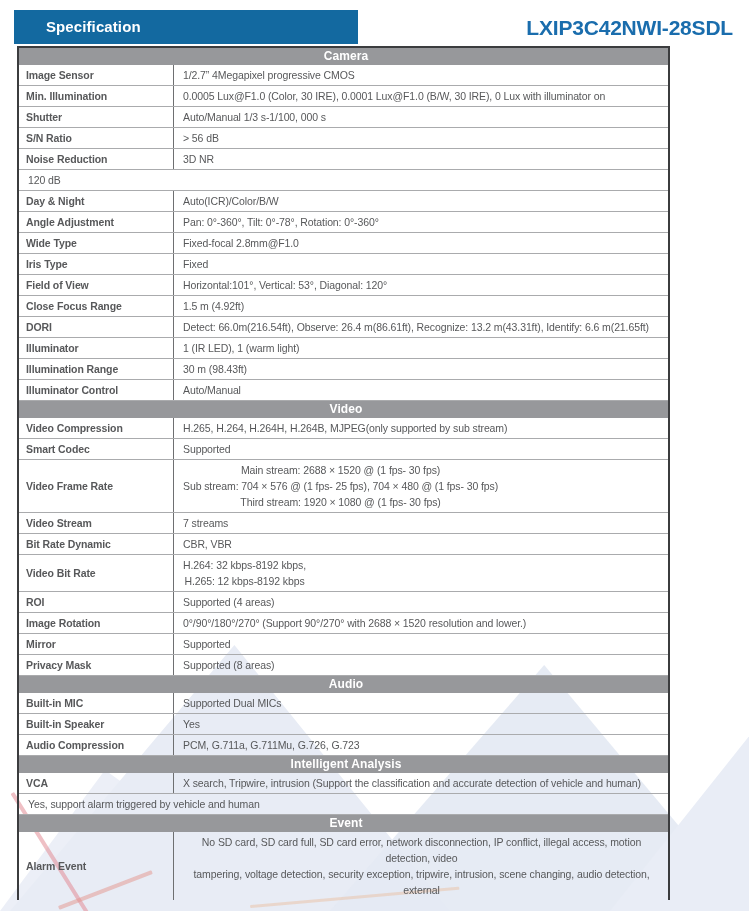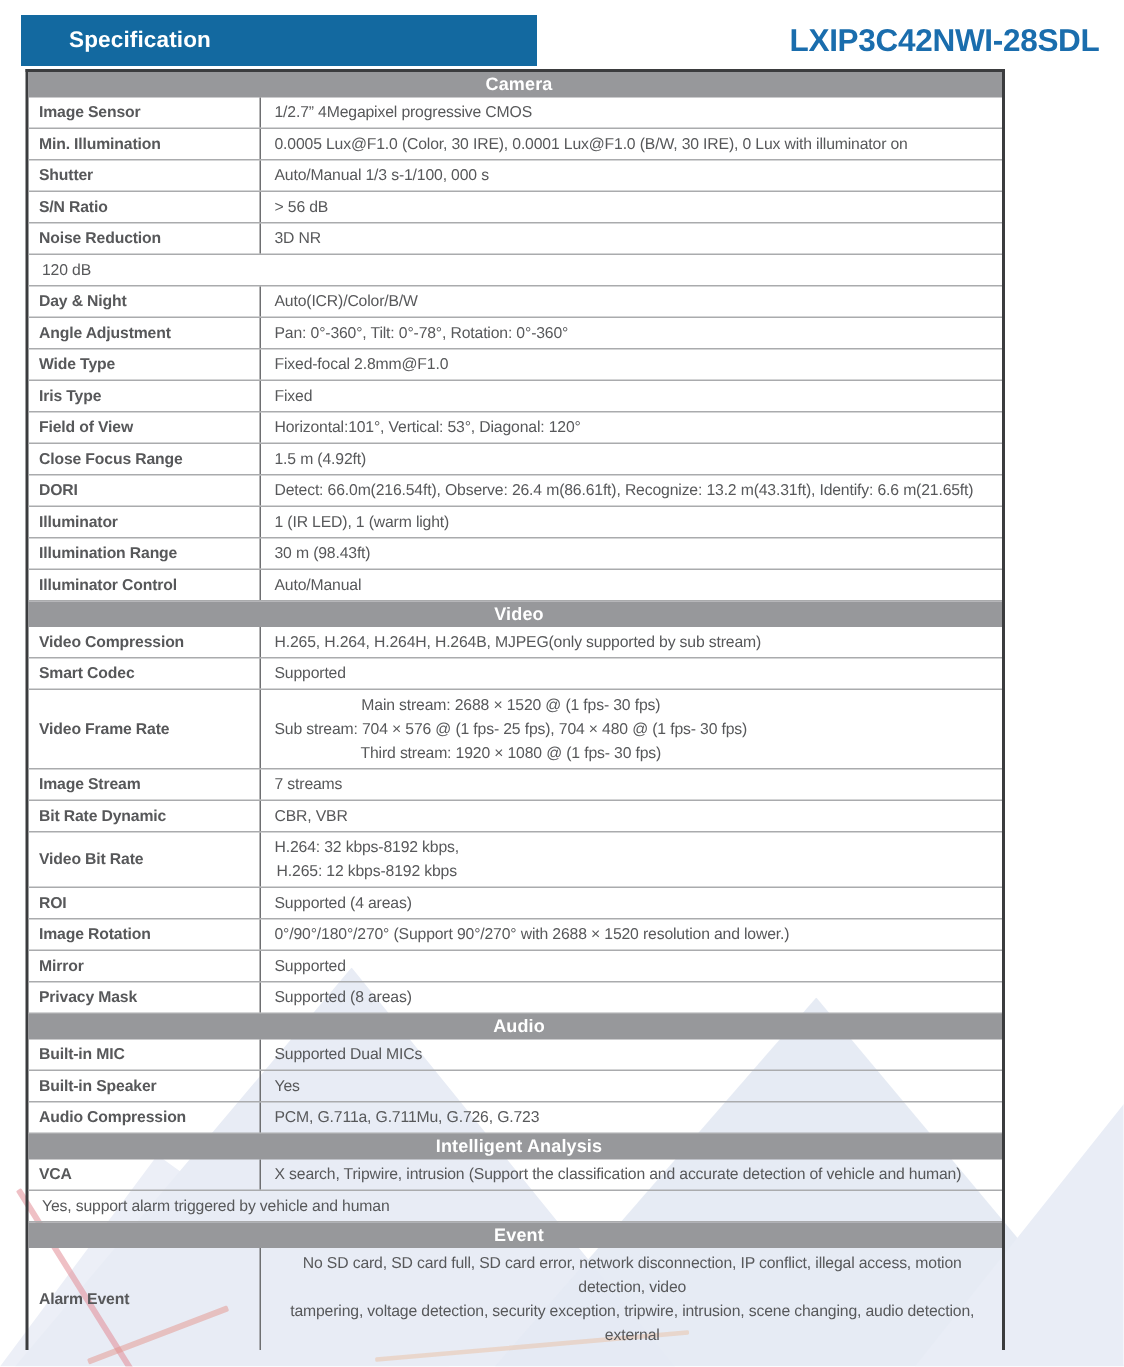"Image Stream" div.cell { text: Image -> Video }
